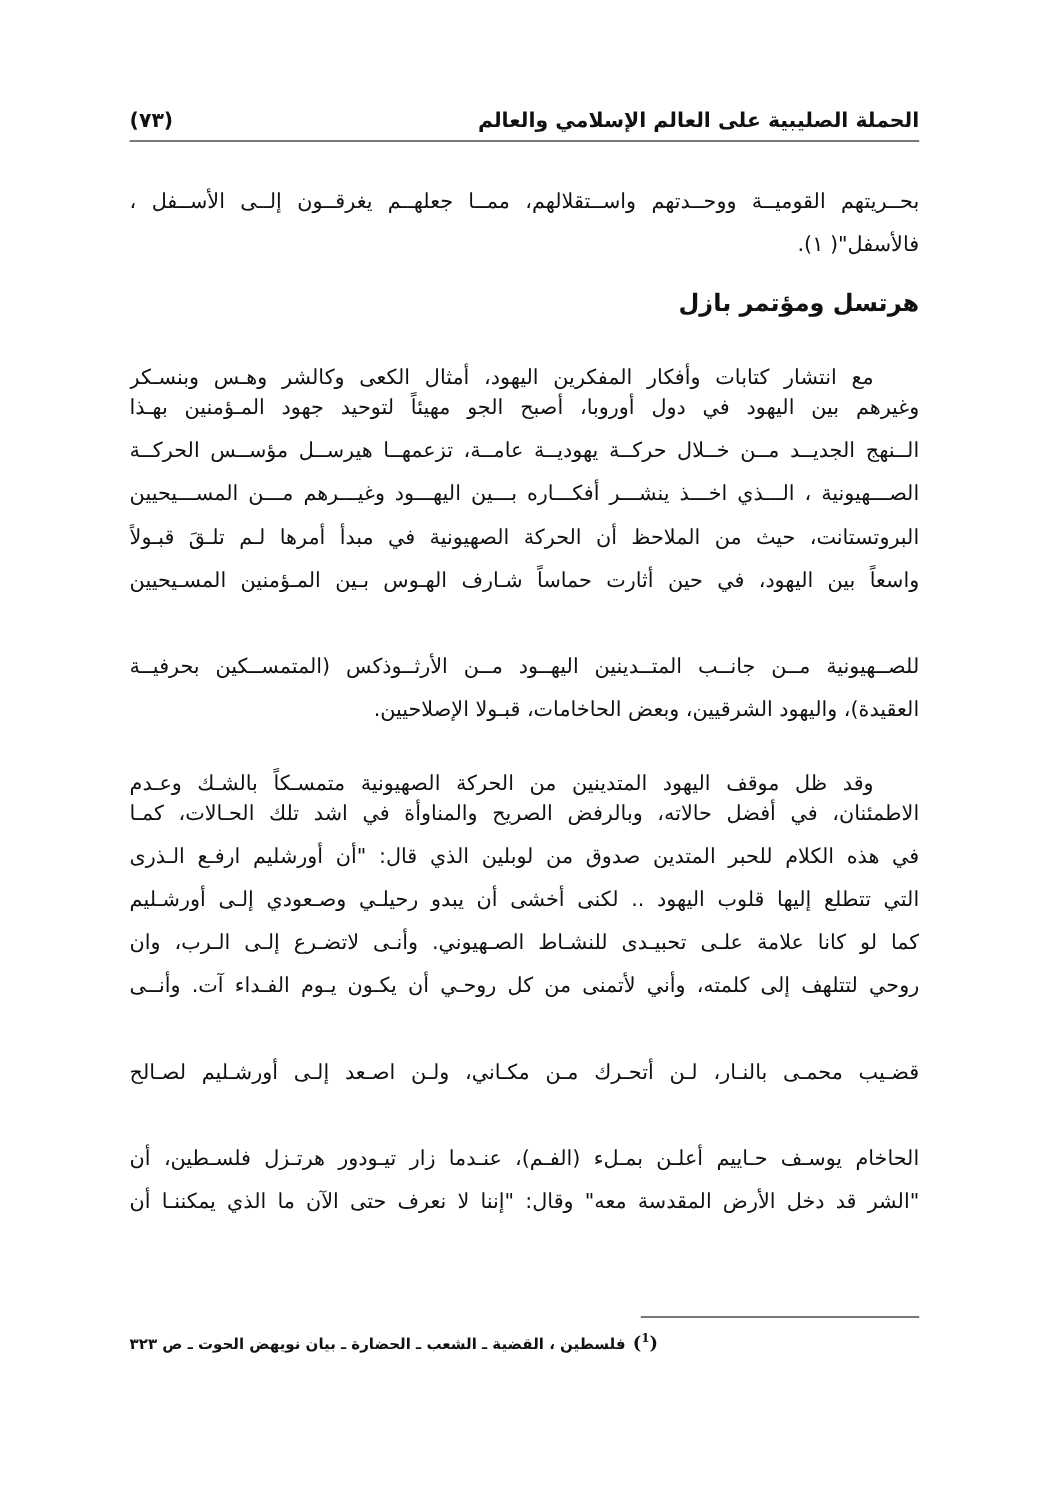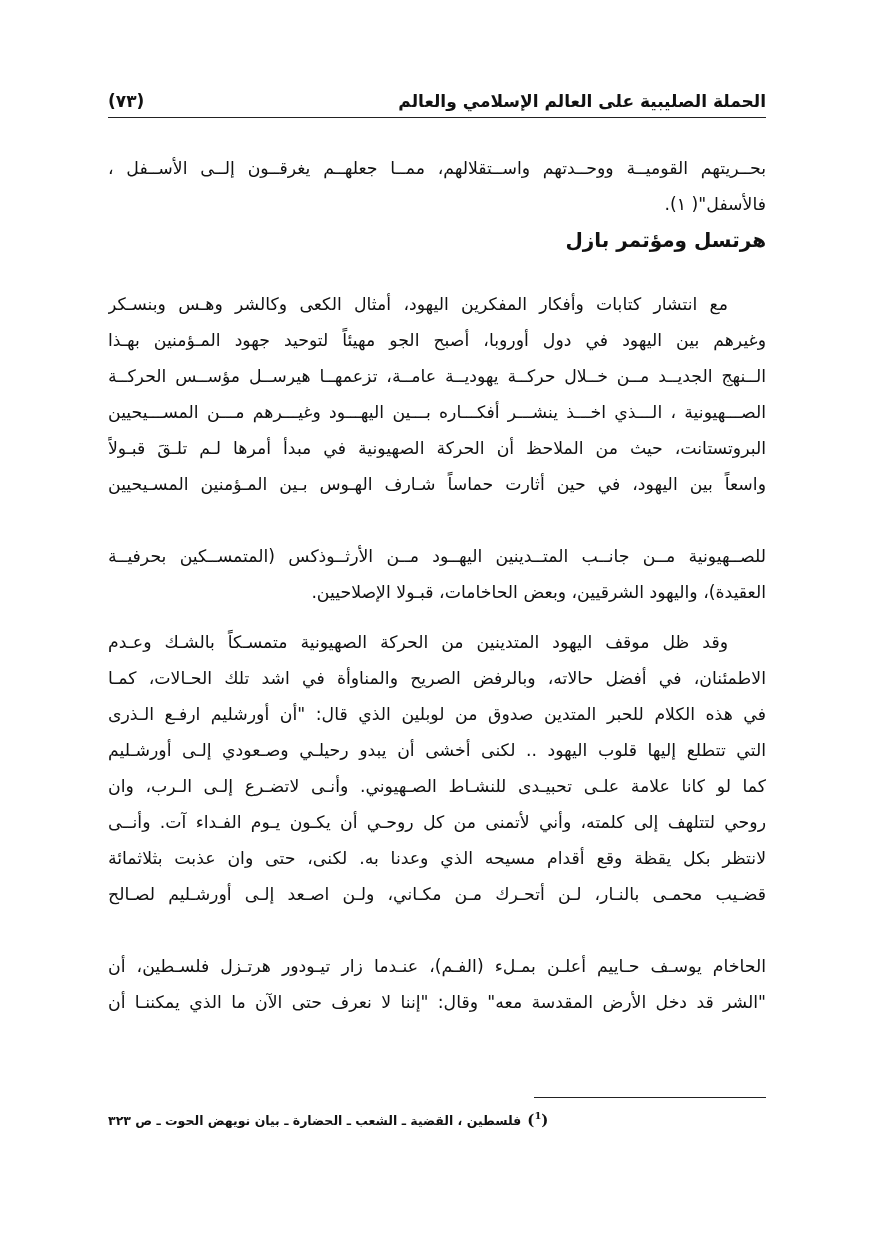"هرتسل ومؤتمر بازل" .section-heading { top: 222px -> 234px }
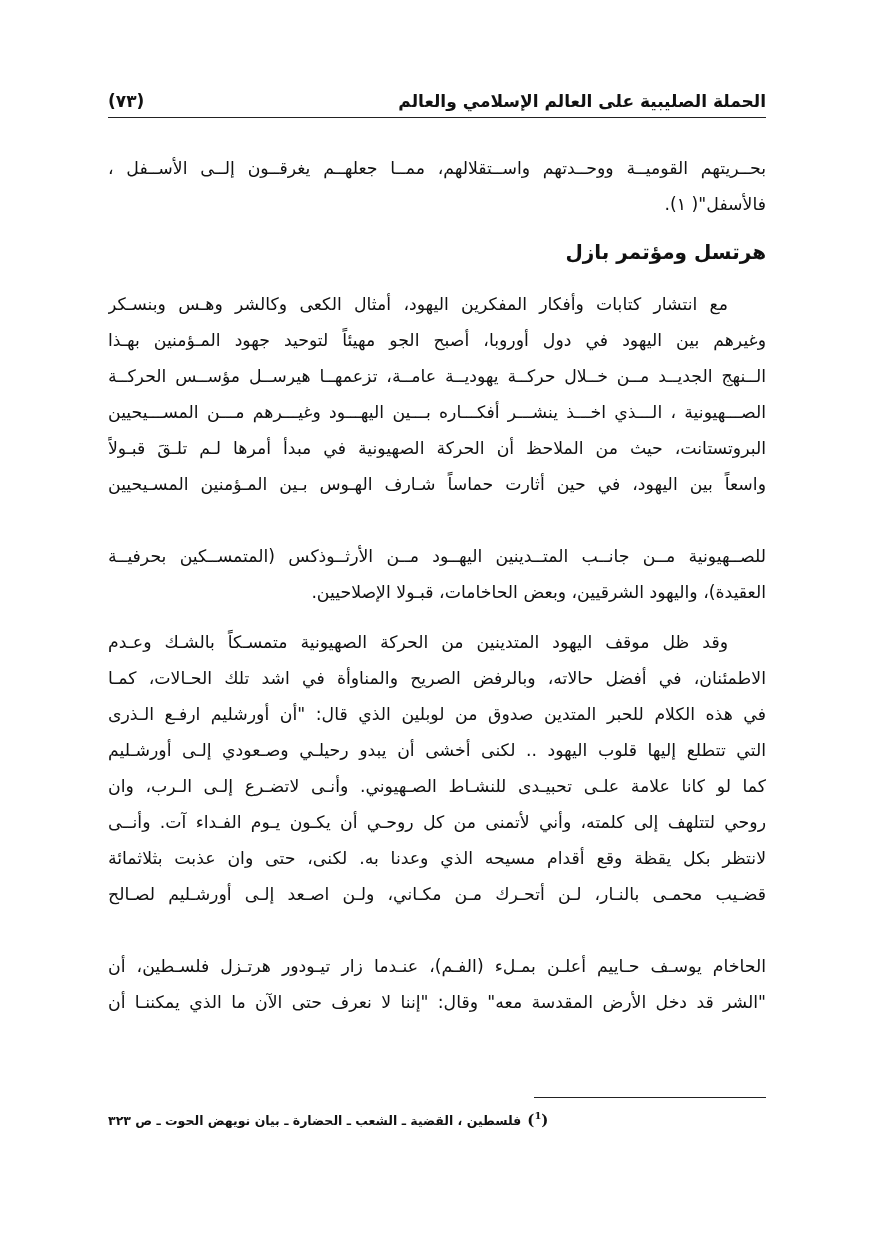"مع انتشار كتابات وأفكار المفكرين" .line.indent { margin-top: none -> 11px }
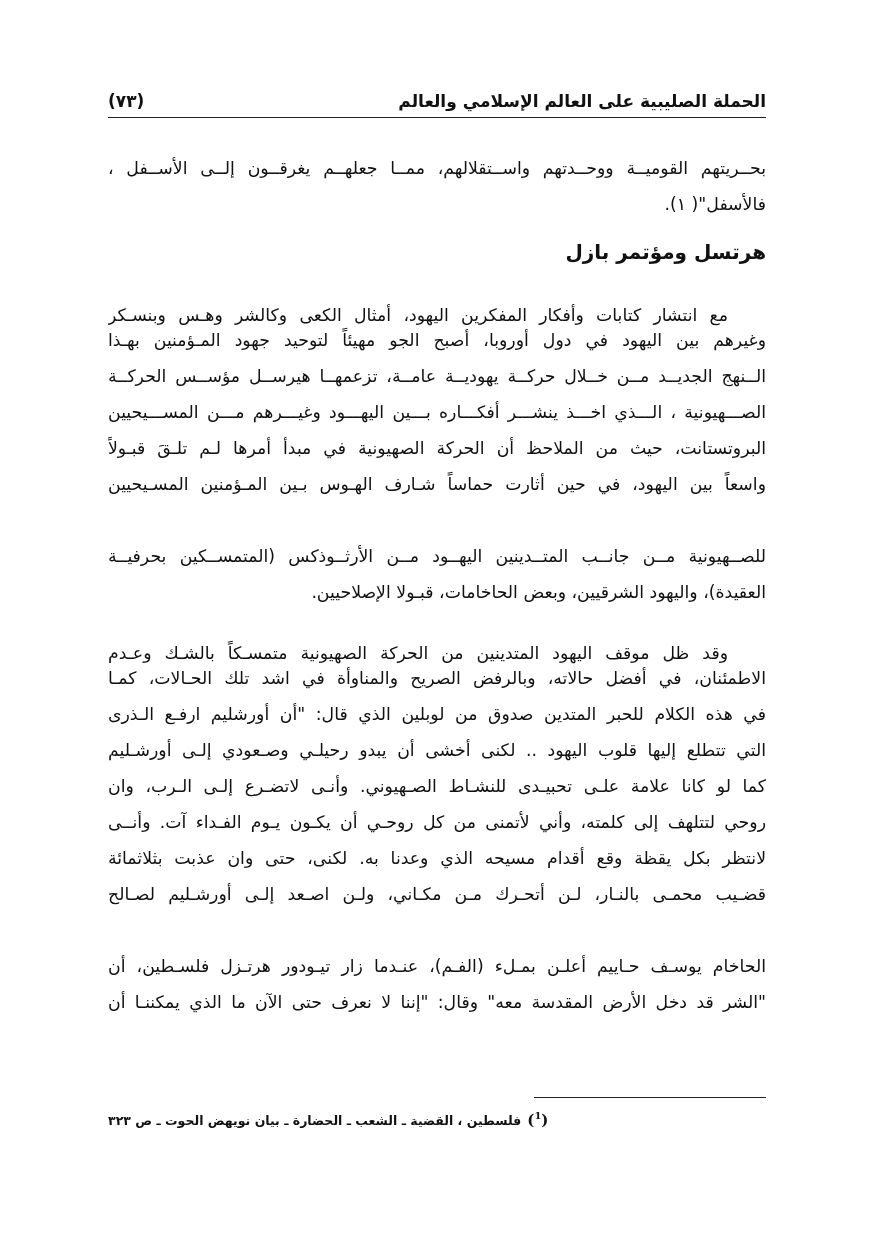"لانتظر بكل يقظة وقع أقدام" div.line { html: <div>لانتظر بكل يقظة وقع أقدام مسيحه الذي وعدنا به. لكنى، حتى وان عذبت بثلاثمائة</div> -> none }
